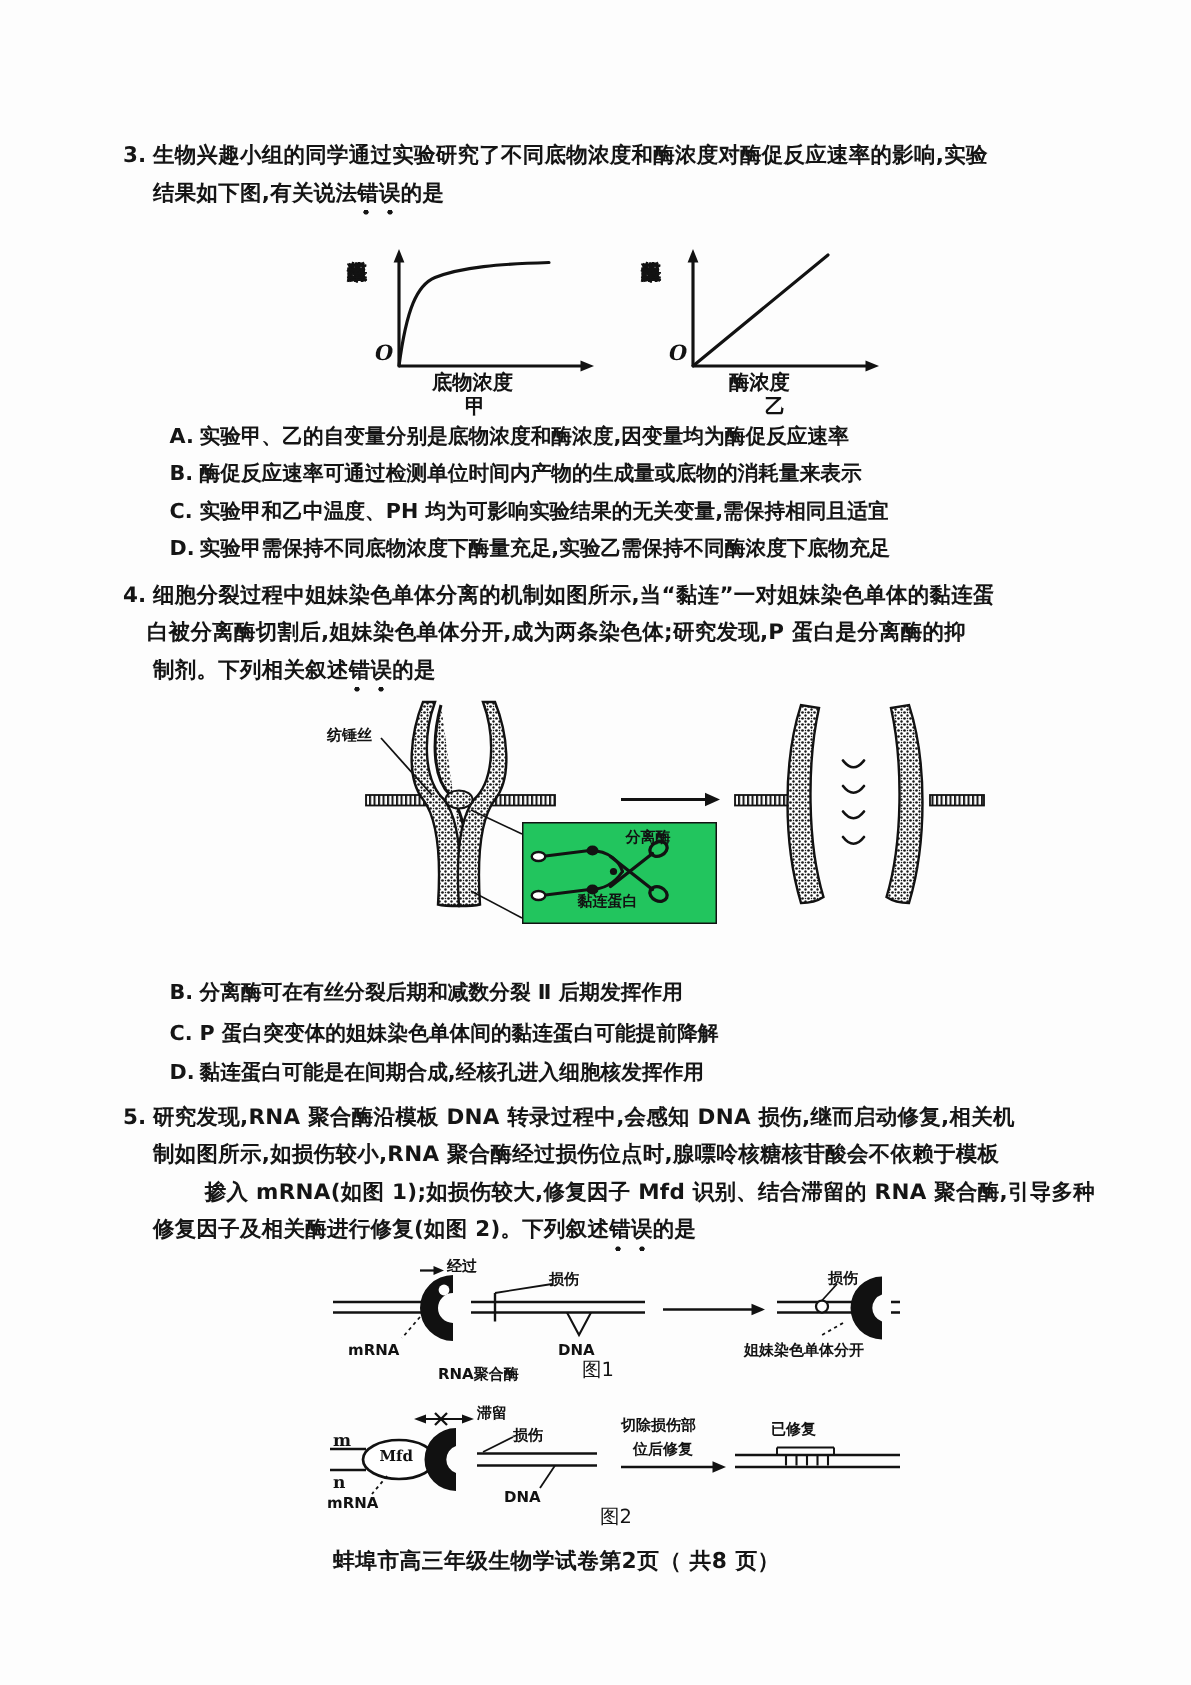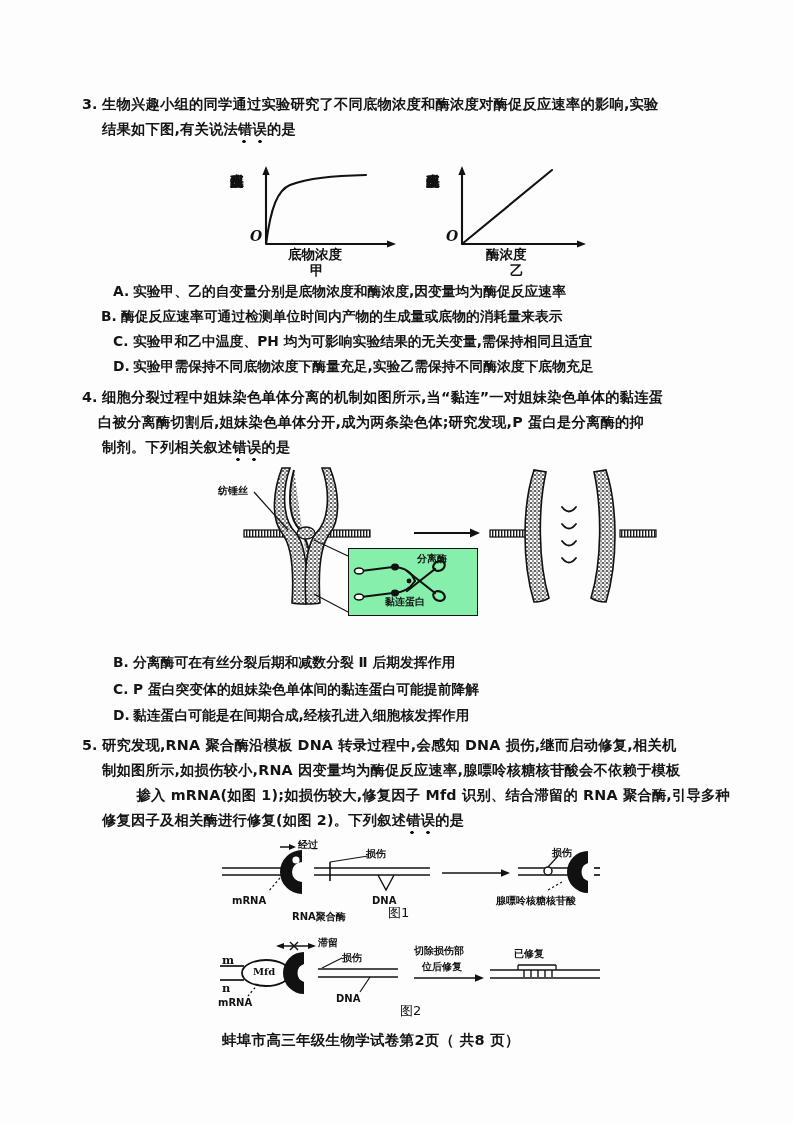"B. 酶促反应速率可通过检测单位时间内产物的生成量或底物的消耗量来表示" div.opt { left: 101px -> 113px }
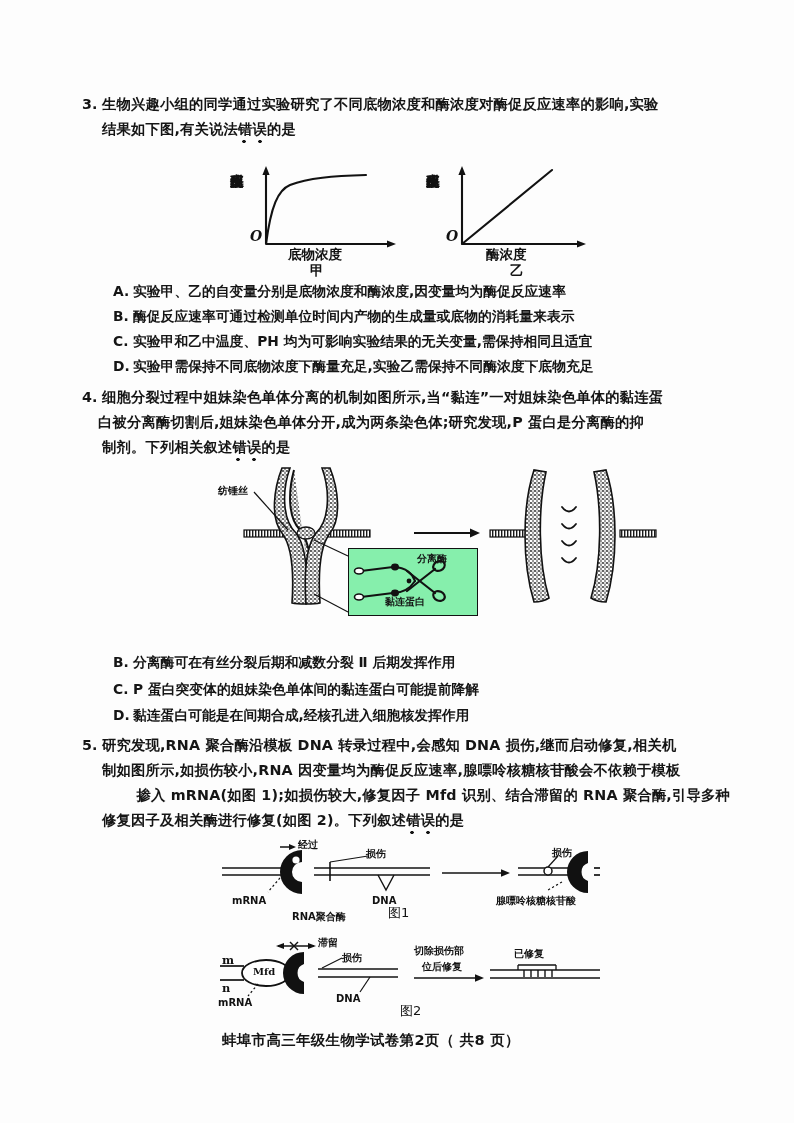"分离酶" .box { background: #86efac -> #22c55e }
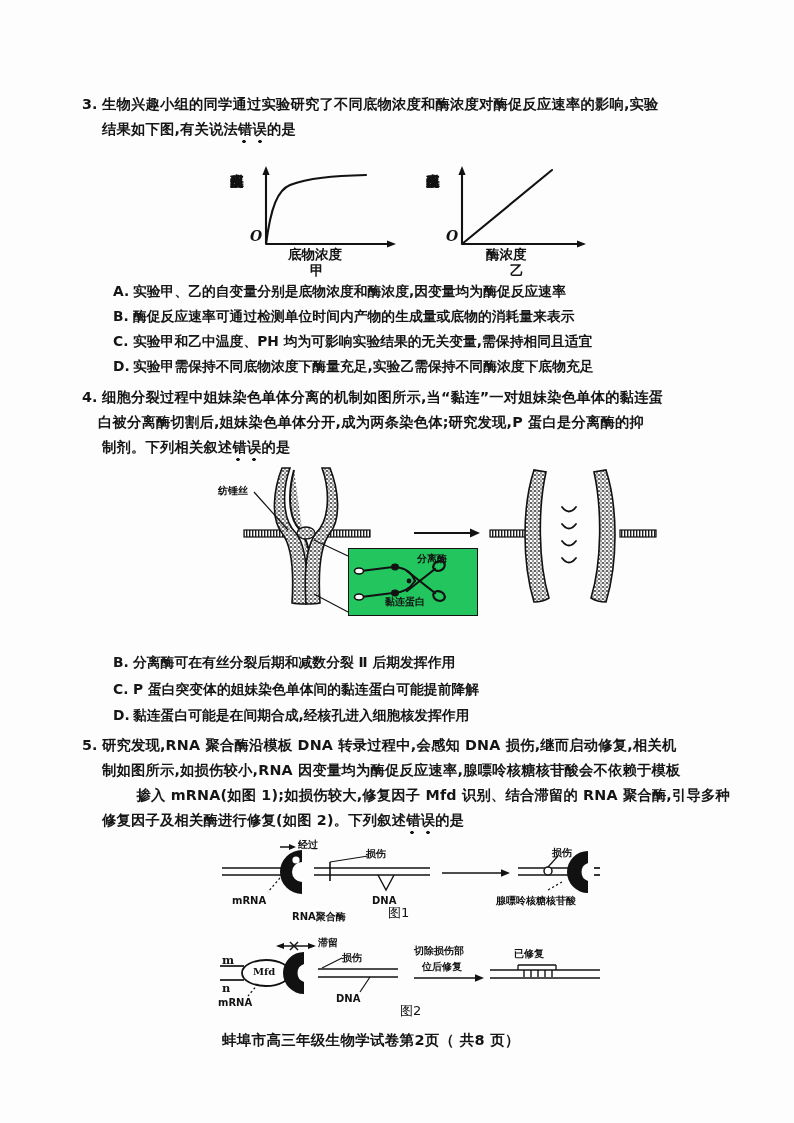"制如图所示,如损伤较小,RNA" div.qblock { text: 因变量均为酶促反应速率 -> 聚合酶经过损伤位点时 }
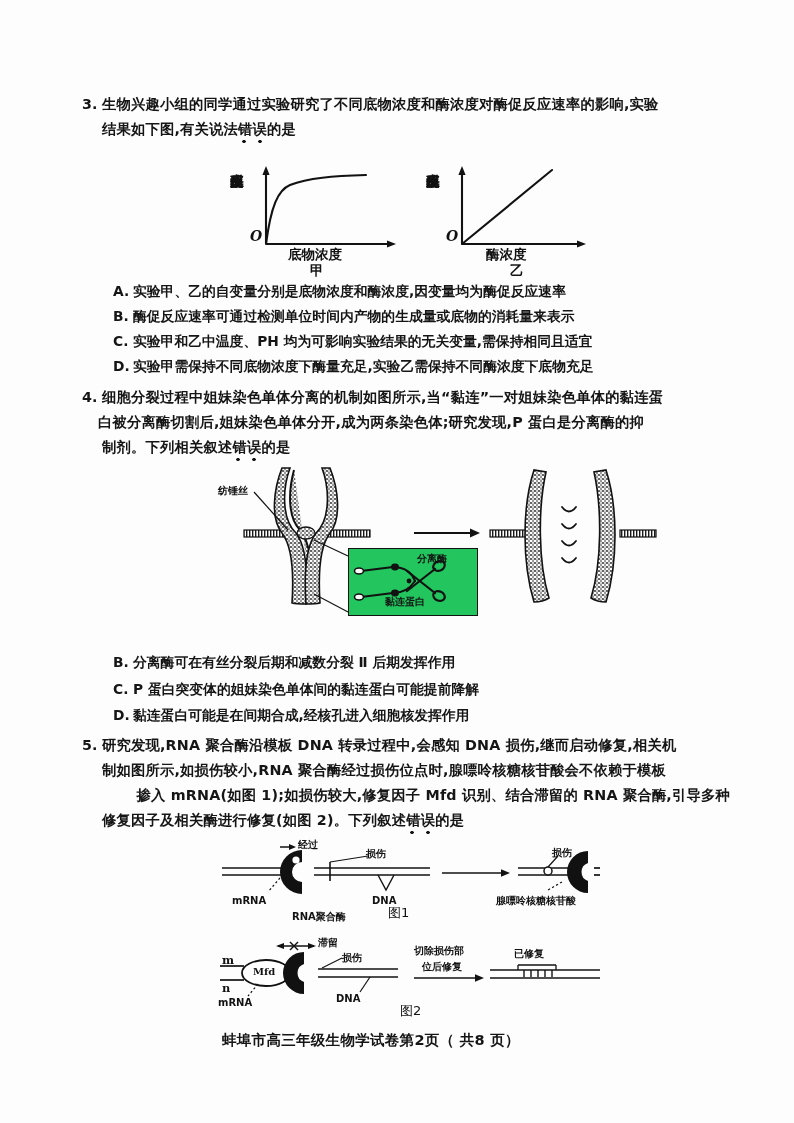"腺嘌呤核糖核苷酸" div.dlabel { text: 腺嘌呤核糖核苷酸 -> 姐妹染色单体分开 }
